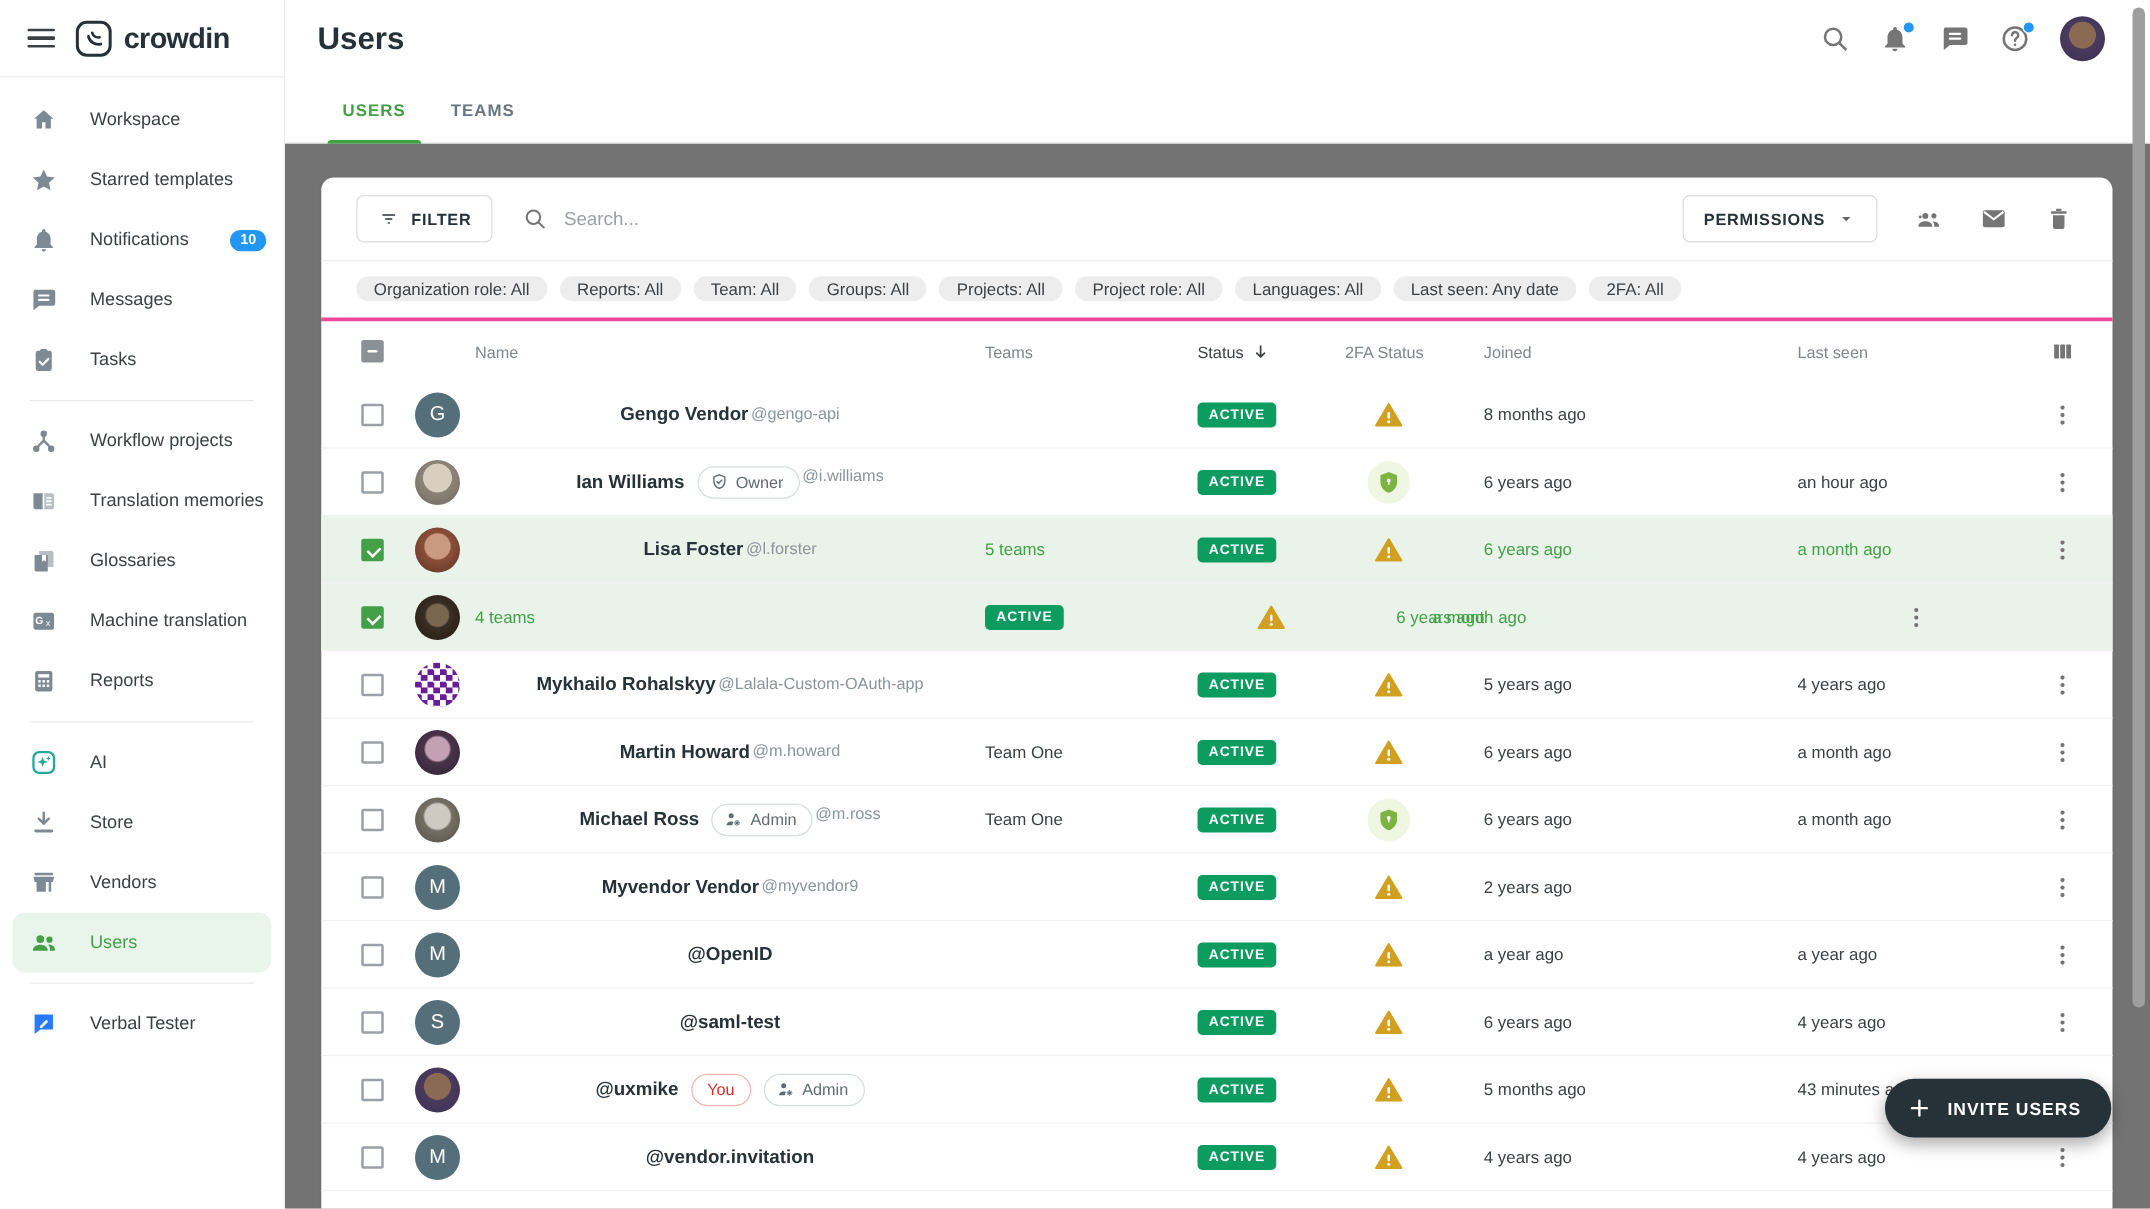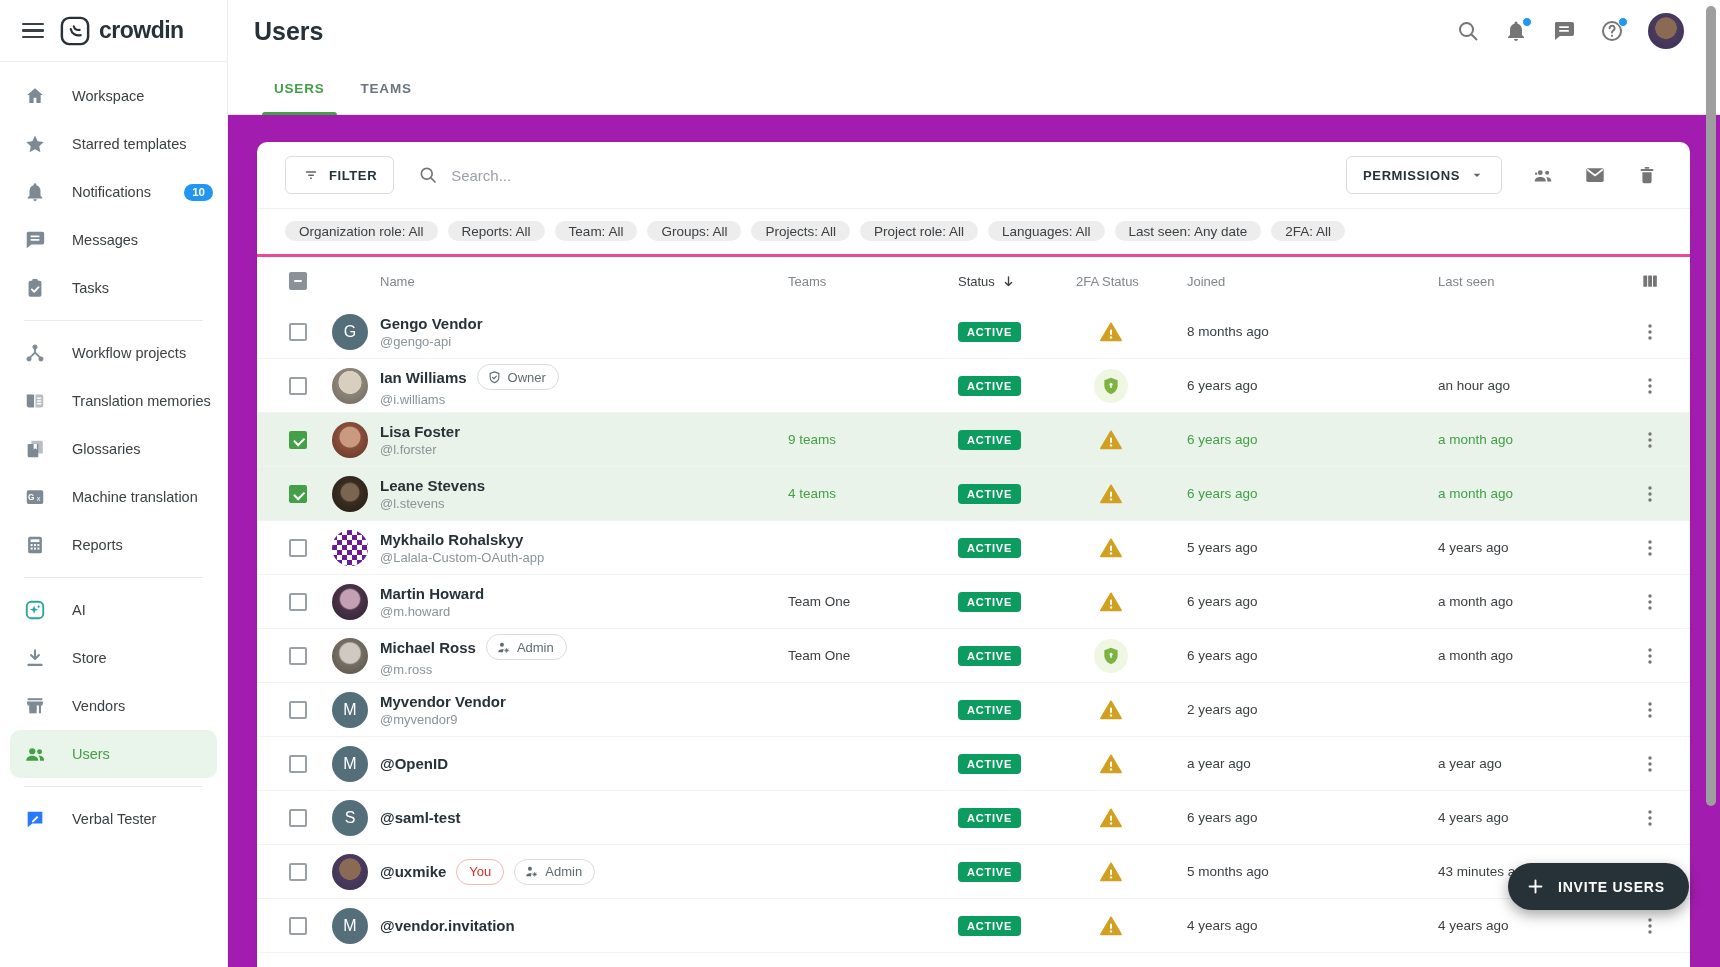"FILTER" .content { background: #a21caf -> #737373 }
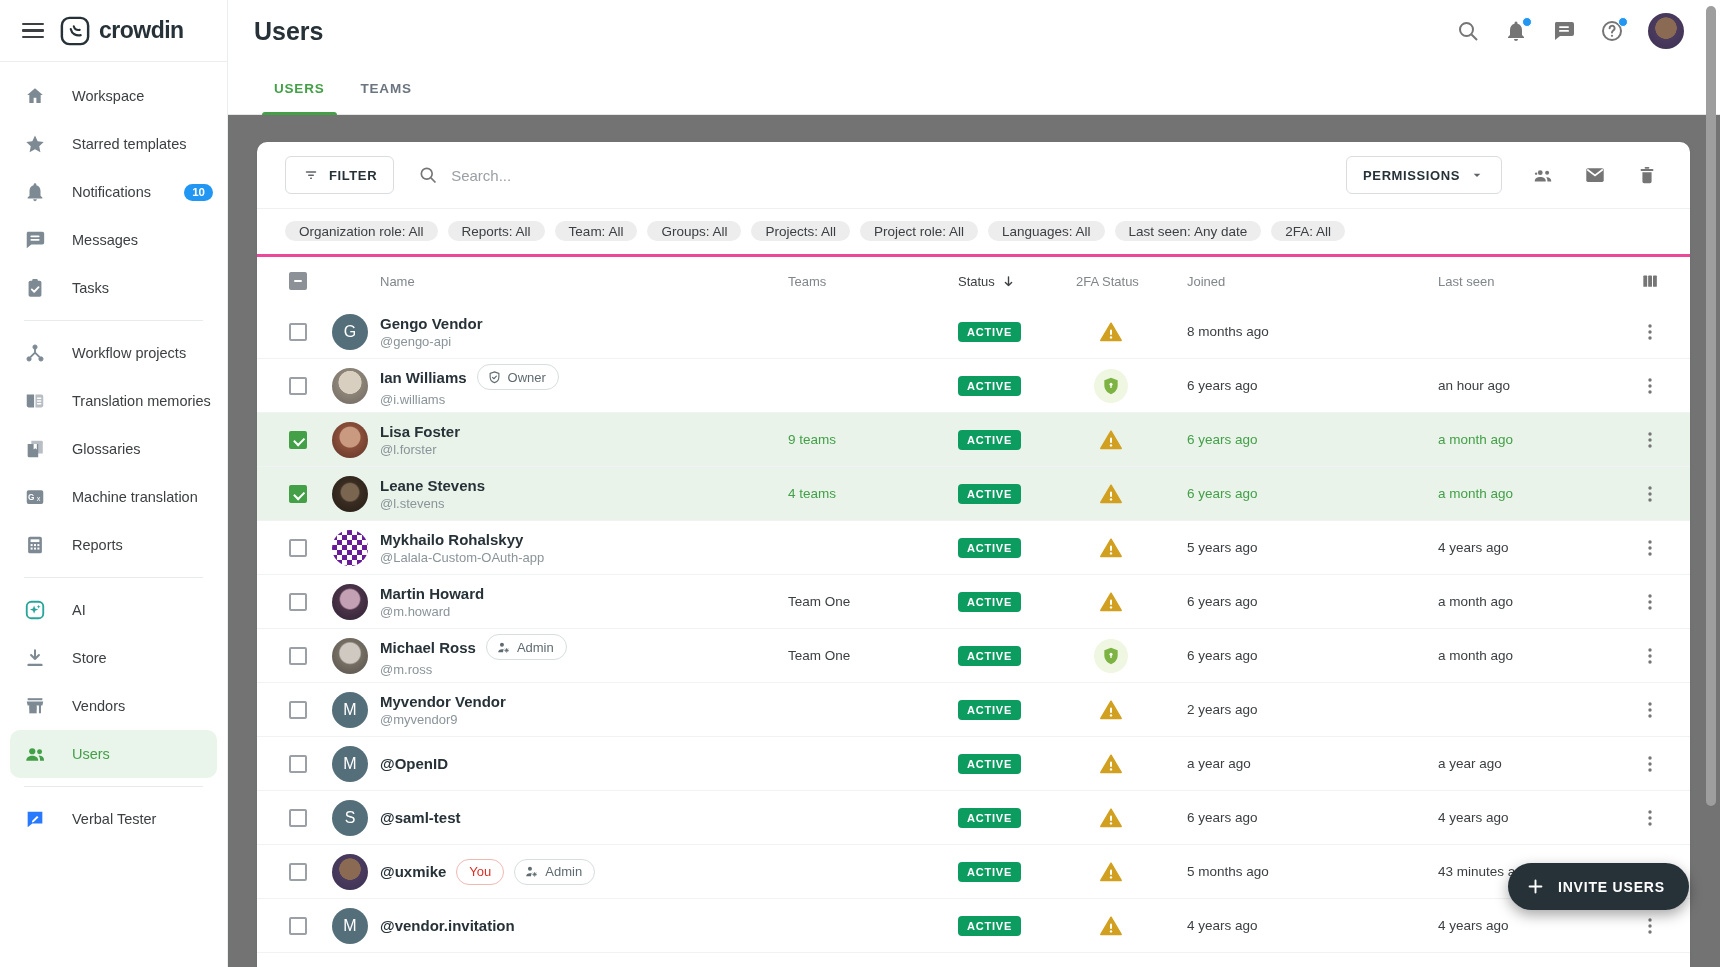"Gengo Vendor" .name-cell { flex-direction: column -> row }
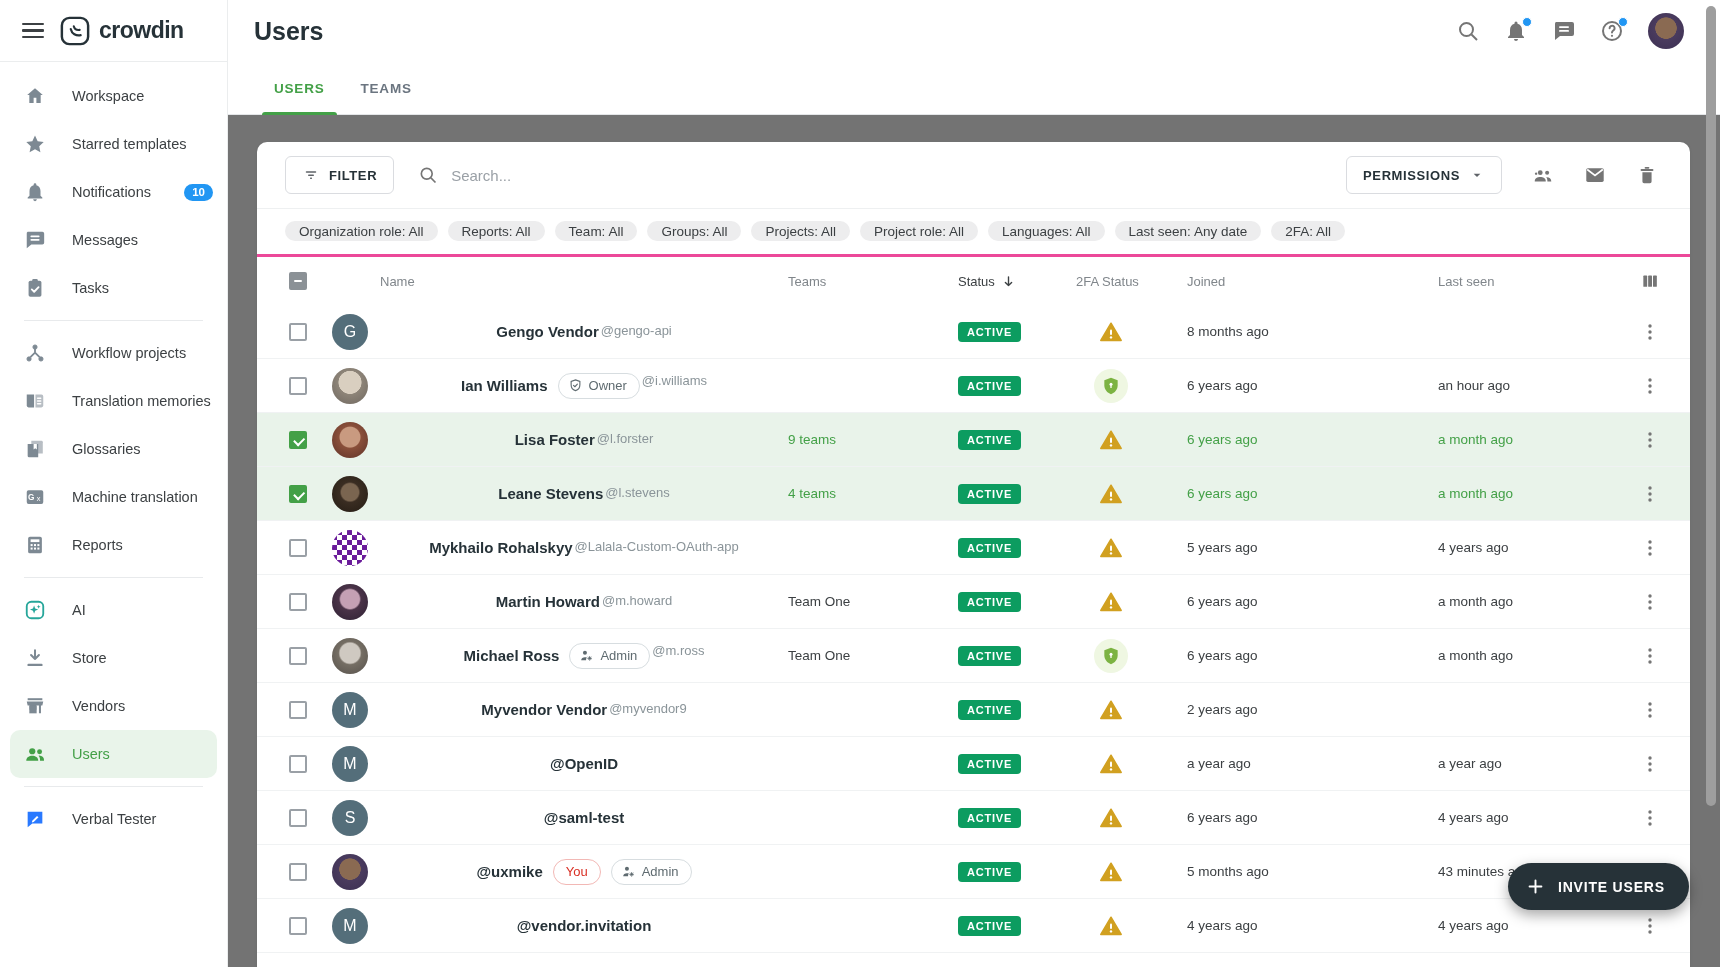"9 teams" div.cell-text { text: 9 -> 5 }
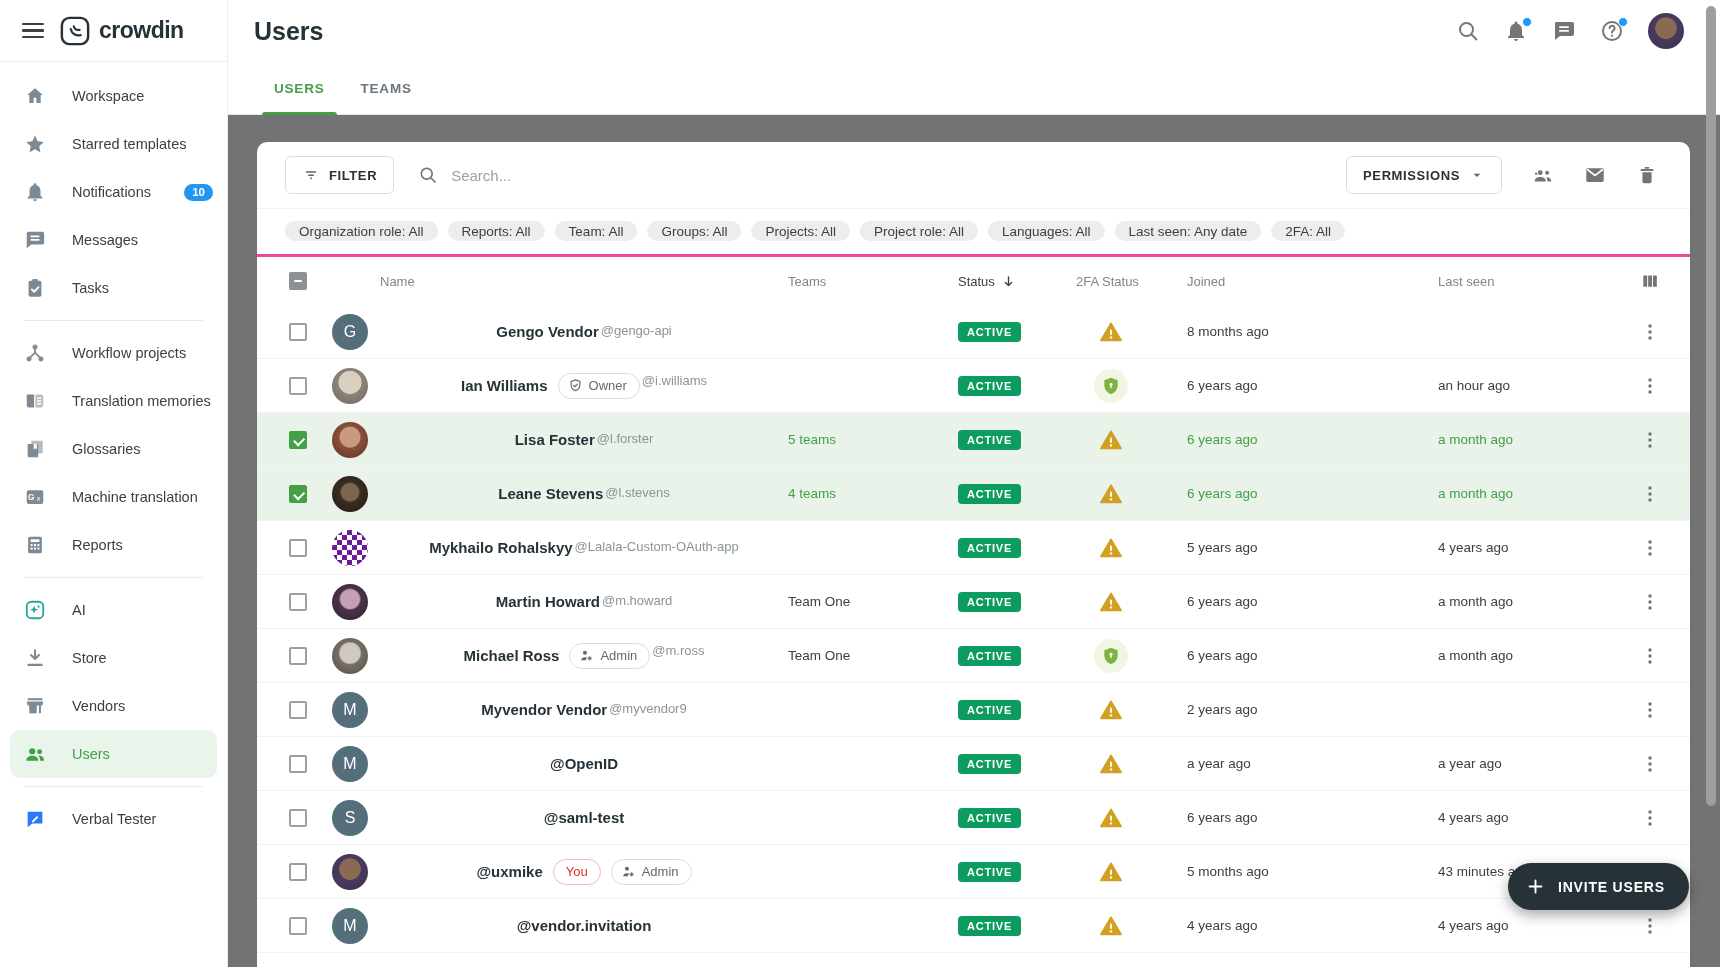"Leane Stevens" div.name-cell { html: <div> <div> <span>Leane Stevens</span> </div> <span>@l.stevens</span> </div> -> none }
